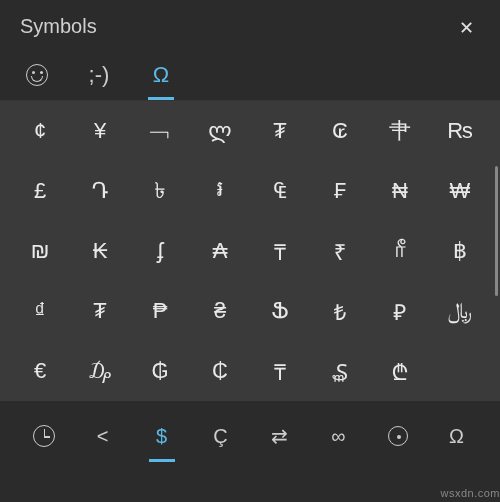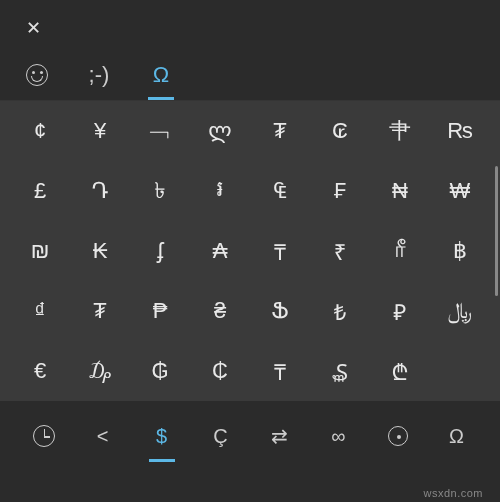"Symbols" div.title { html: none -> <div>Symbols</div> }
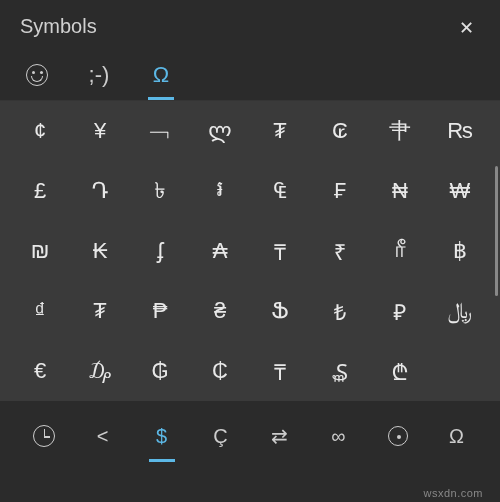"wsxdn.com" .watermark { right: 17px -> 0 }
